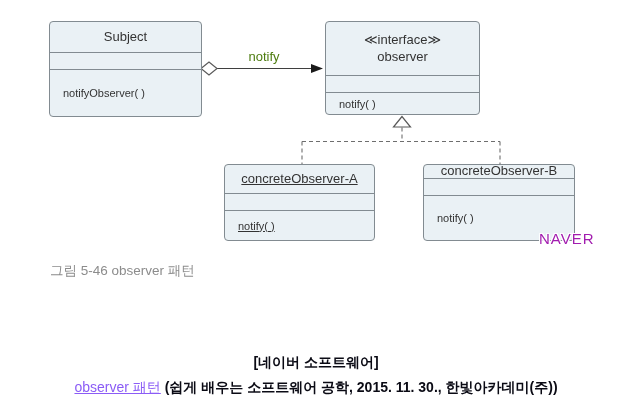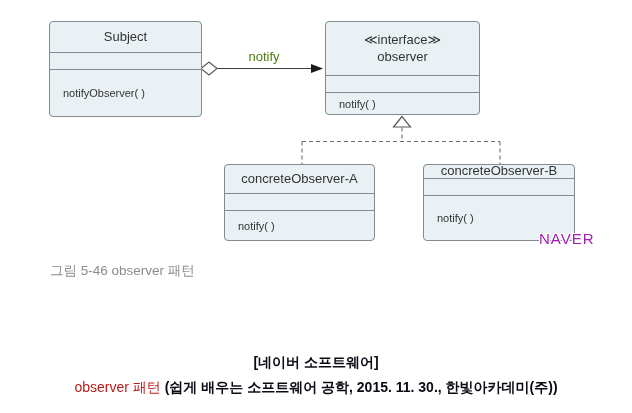"concreteObserver-A" .box-a { text-decoration: none -> underline }
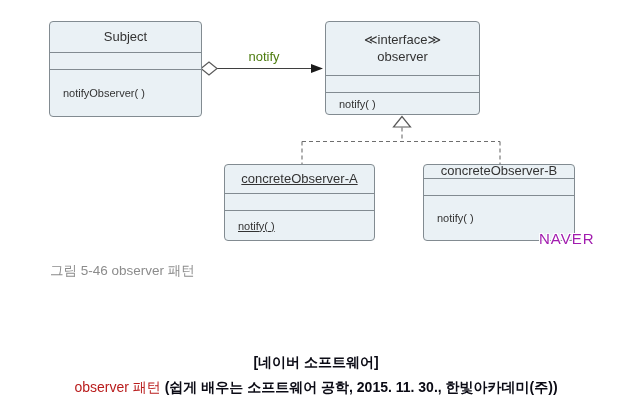"observer 패턴" .footer-link { color: #b91c1c -> #8b5cf6; text-decoration: none -> underline }
